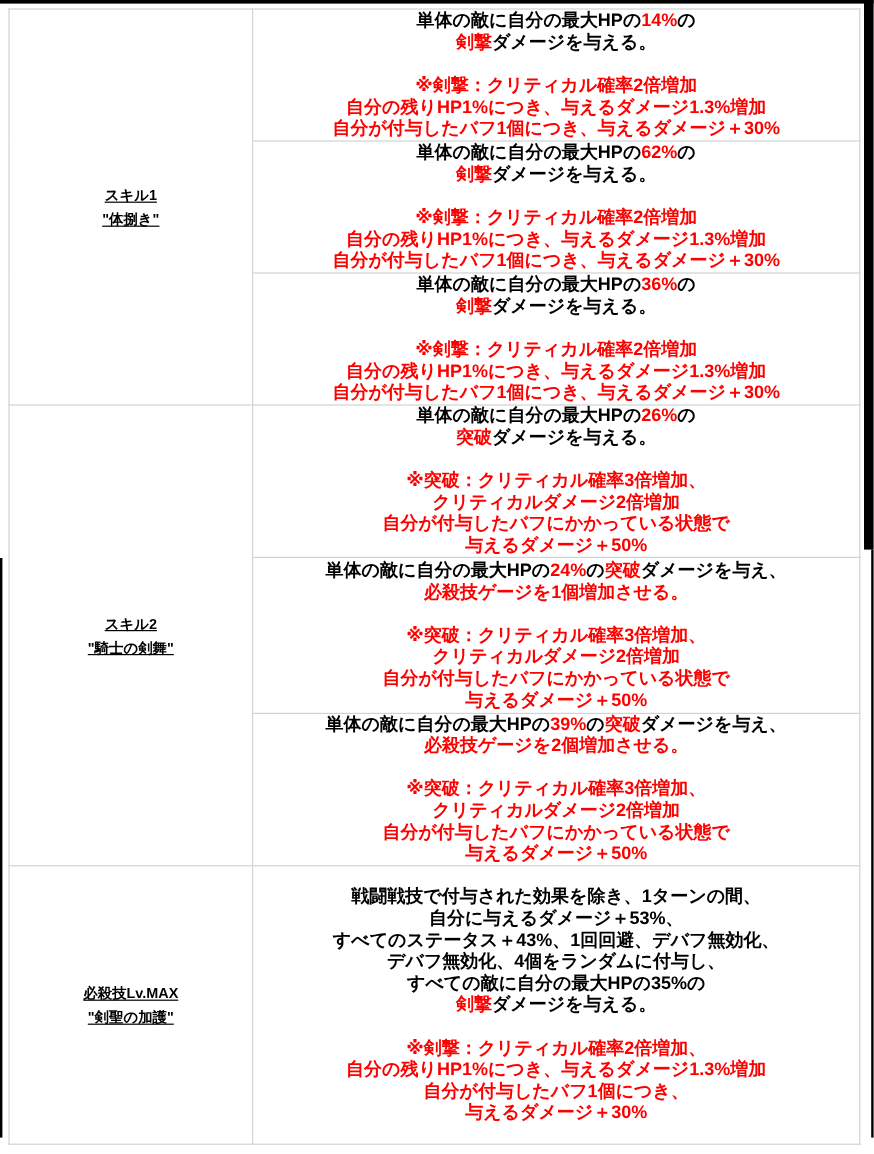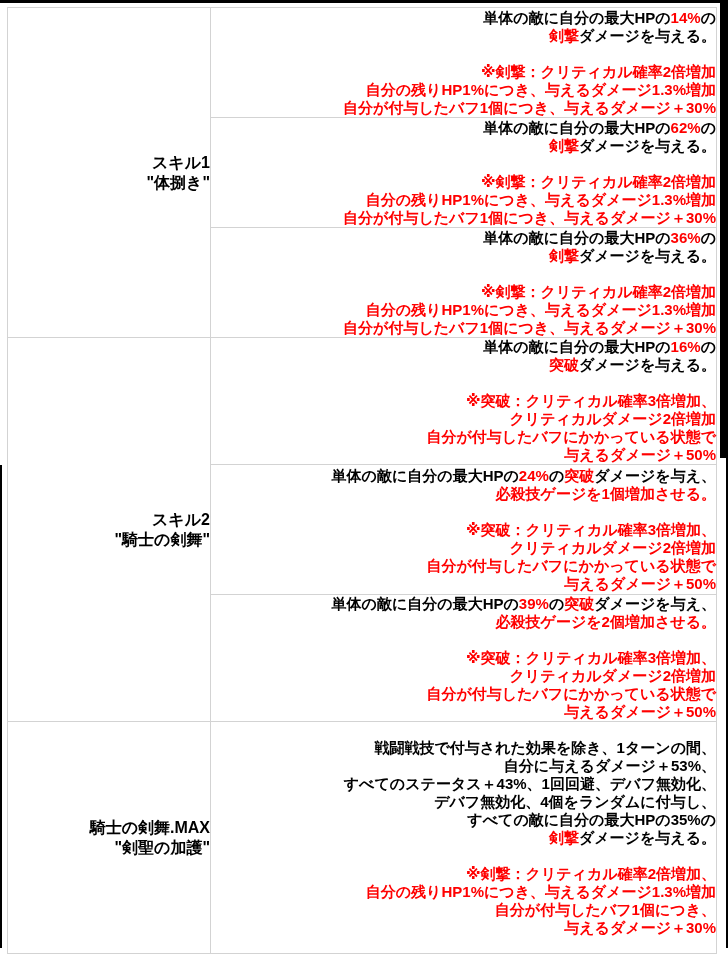"単体の敵に自分の最大HPの14%の" td { text-align: right -> center }
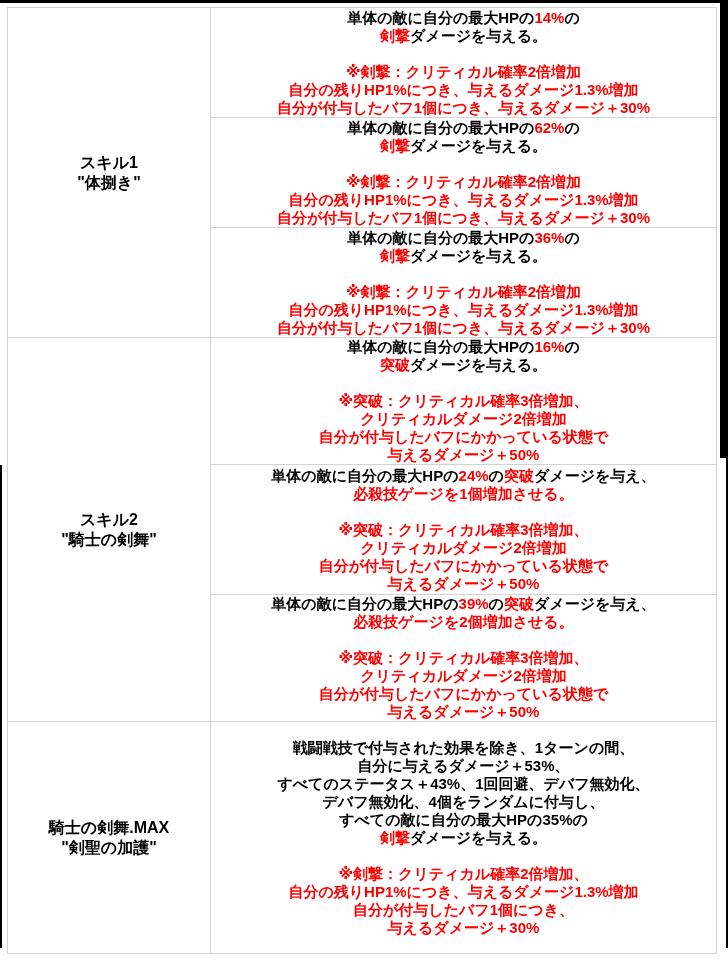"スキル1" td.label { font-size: 16px -> 12px; text-decoration: none -> underline }
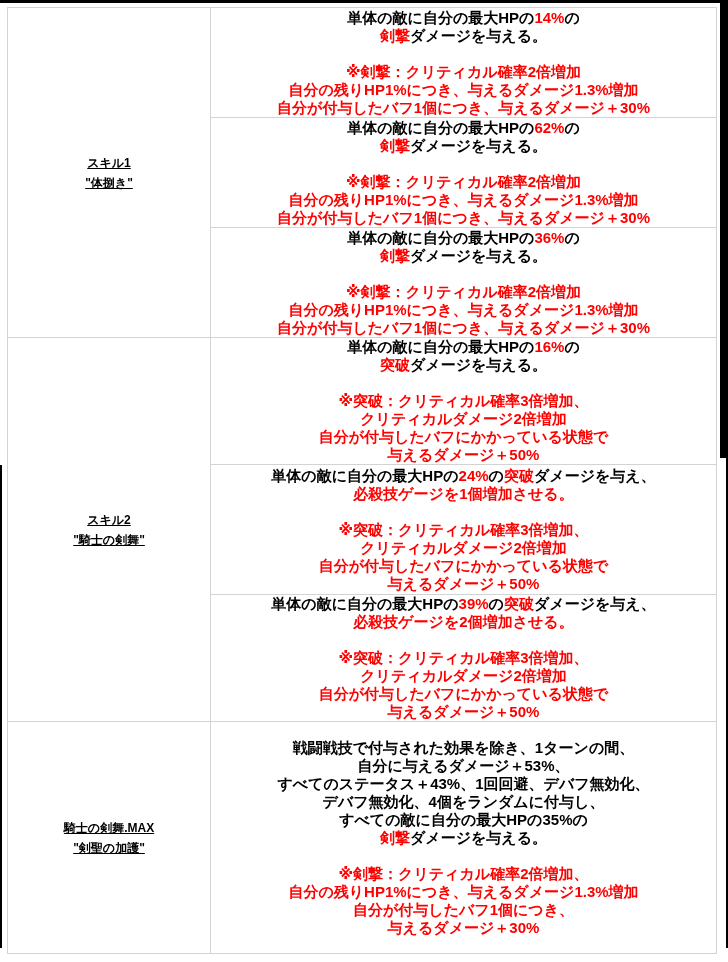"16%" span.red { text: 16% -> 26% }
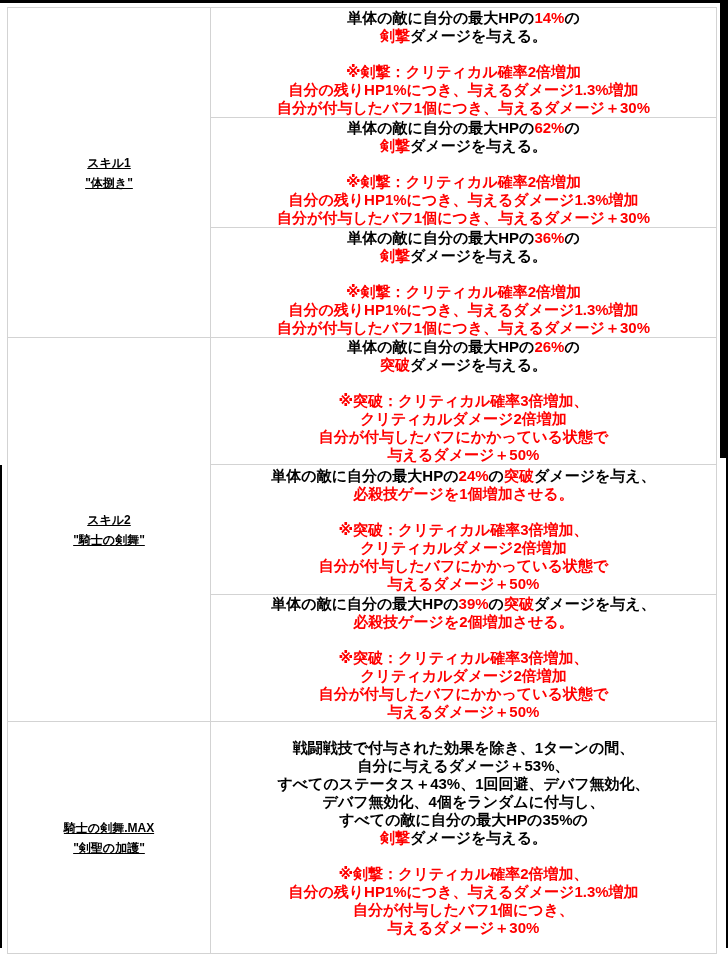"騎士の剣舞.MAX" div.lbl { text: 騎士の剣舞.MAX -> 必殺技Lv.MAX }
